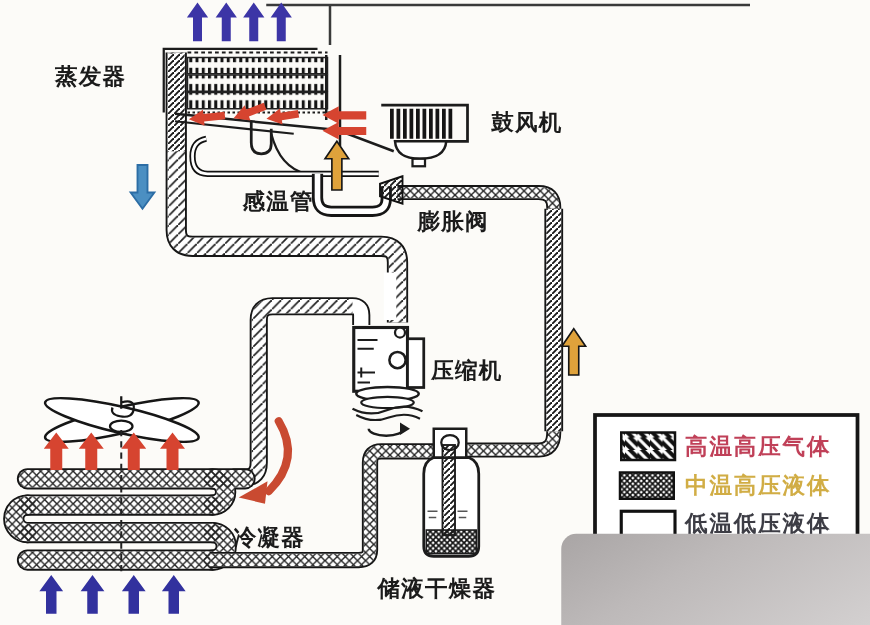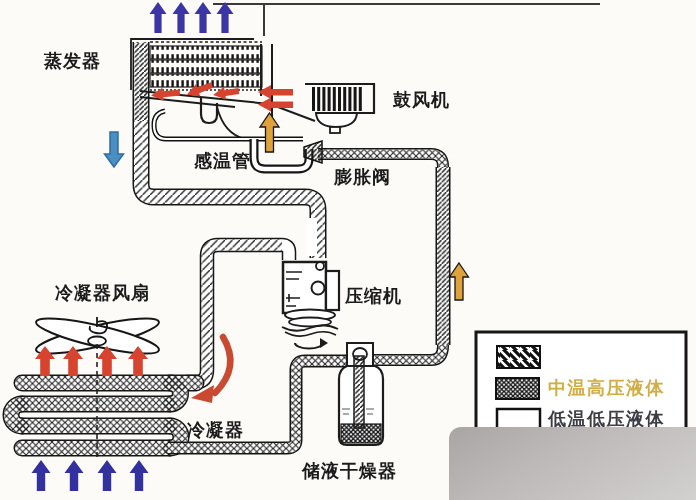"鼓风机" div.label { font-family: none -> Liberation Mono, monospace }
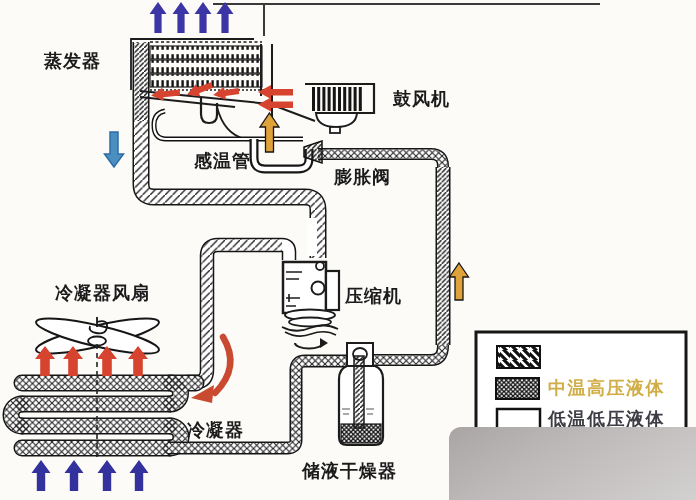"冷凝器风扇" div.label { html: <div>冷凝器风扇</div> -> none }
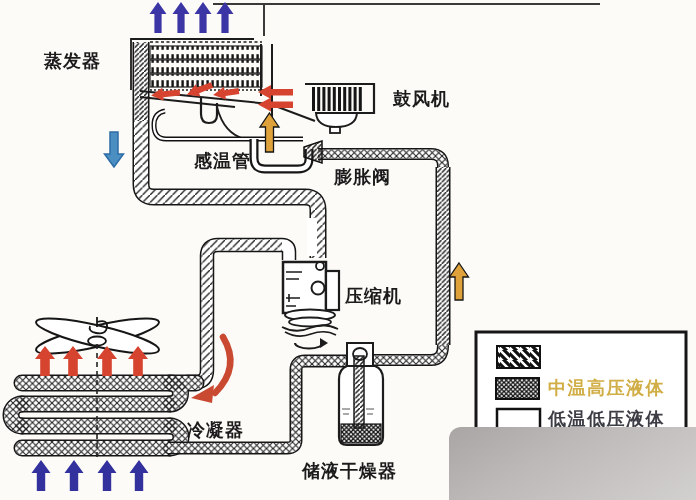"高温高压气体" div.legend-label { html: none -> <div>高温高压气体</div> }
